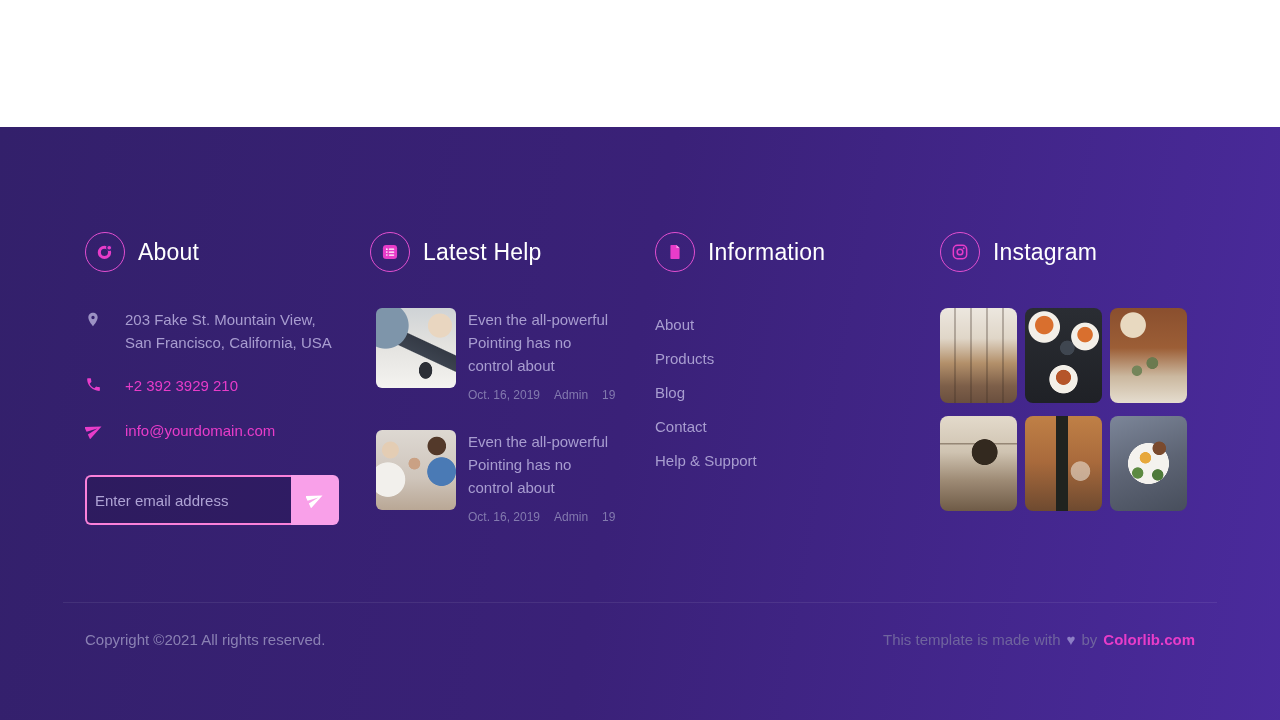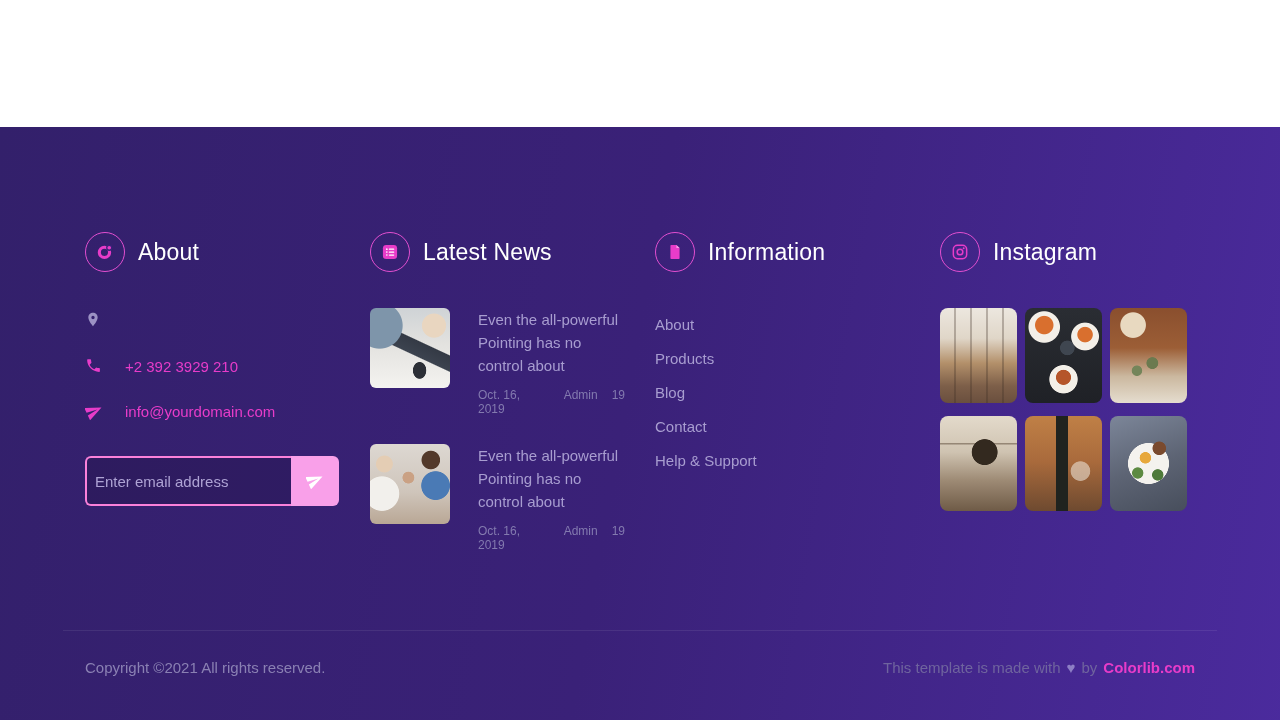"Latest News" h3.col-title { text: News -> Help }
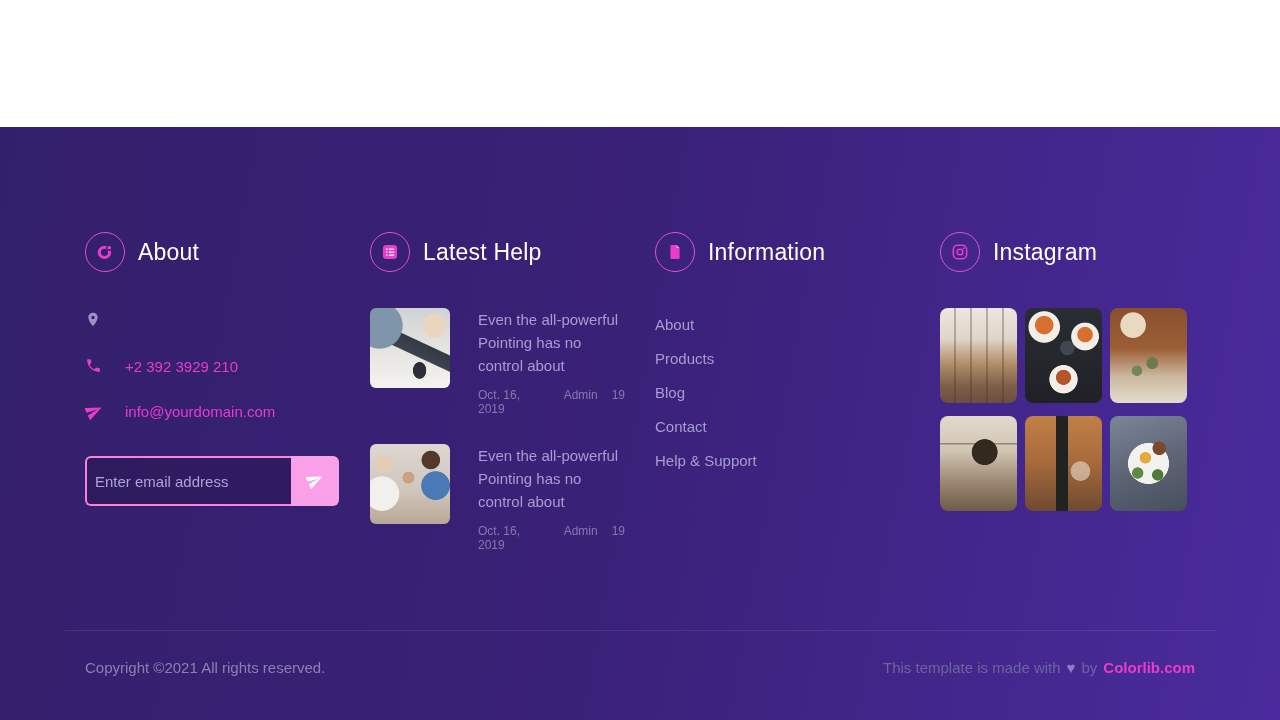"203 Fake St. Mountain View," span.muted { html: none -> <span>203 Fake St. Mountain View, San Francisco, California, USA</span> }
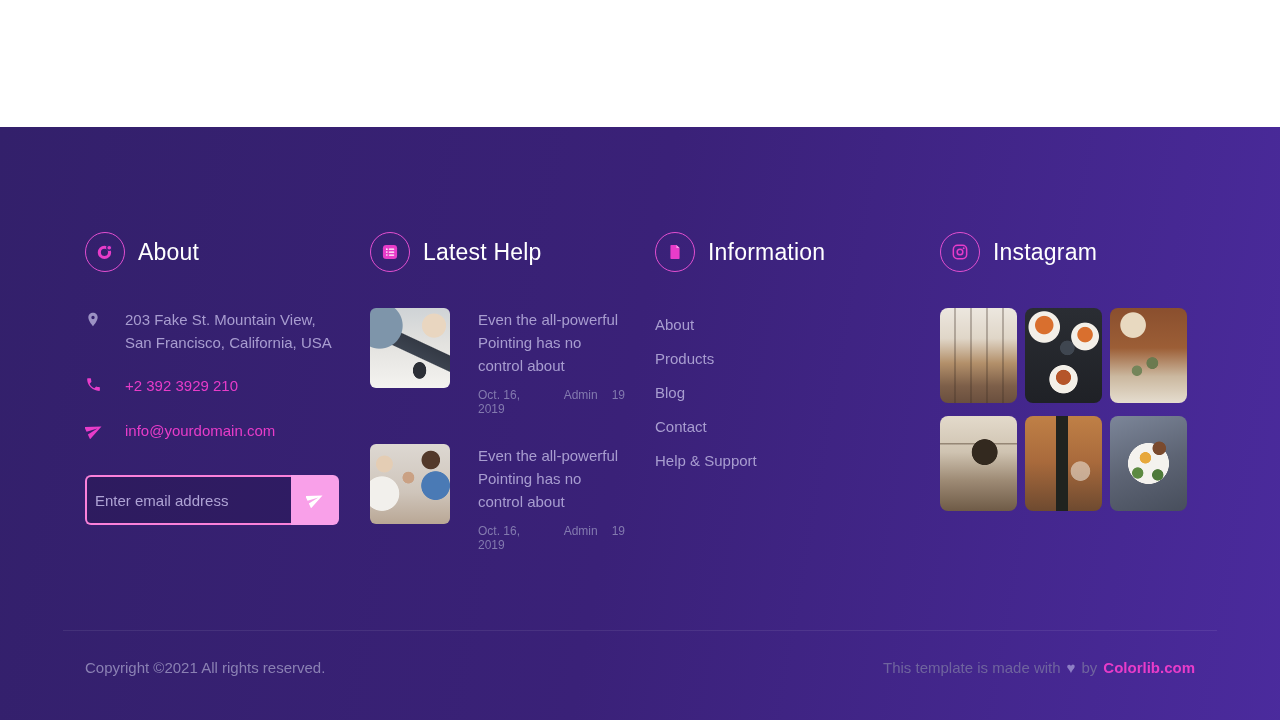"Even the all-powerful Pointing has" .news-item { gap: 28px -> 12px; justify-content: none -> center }
